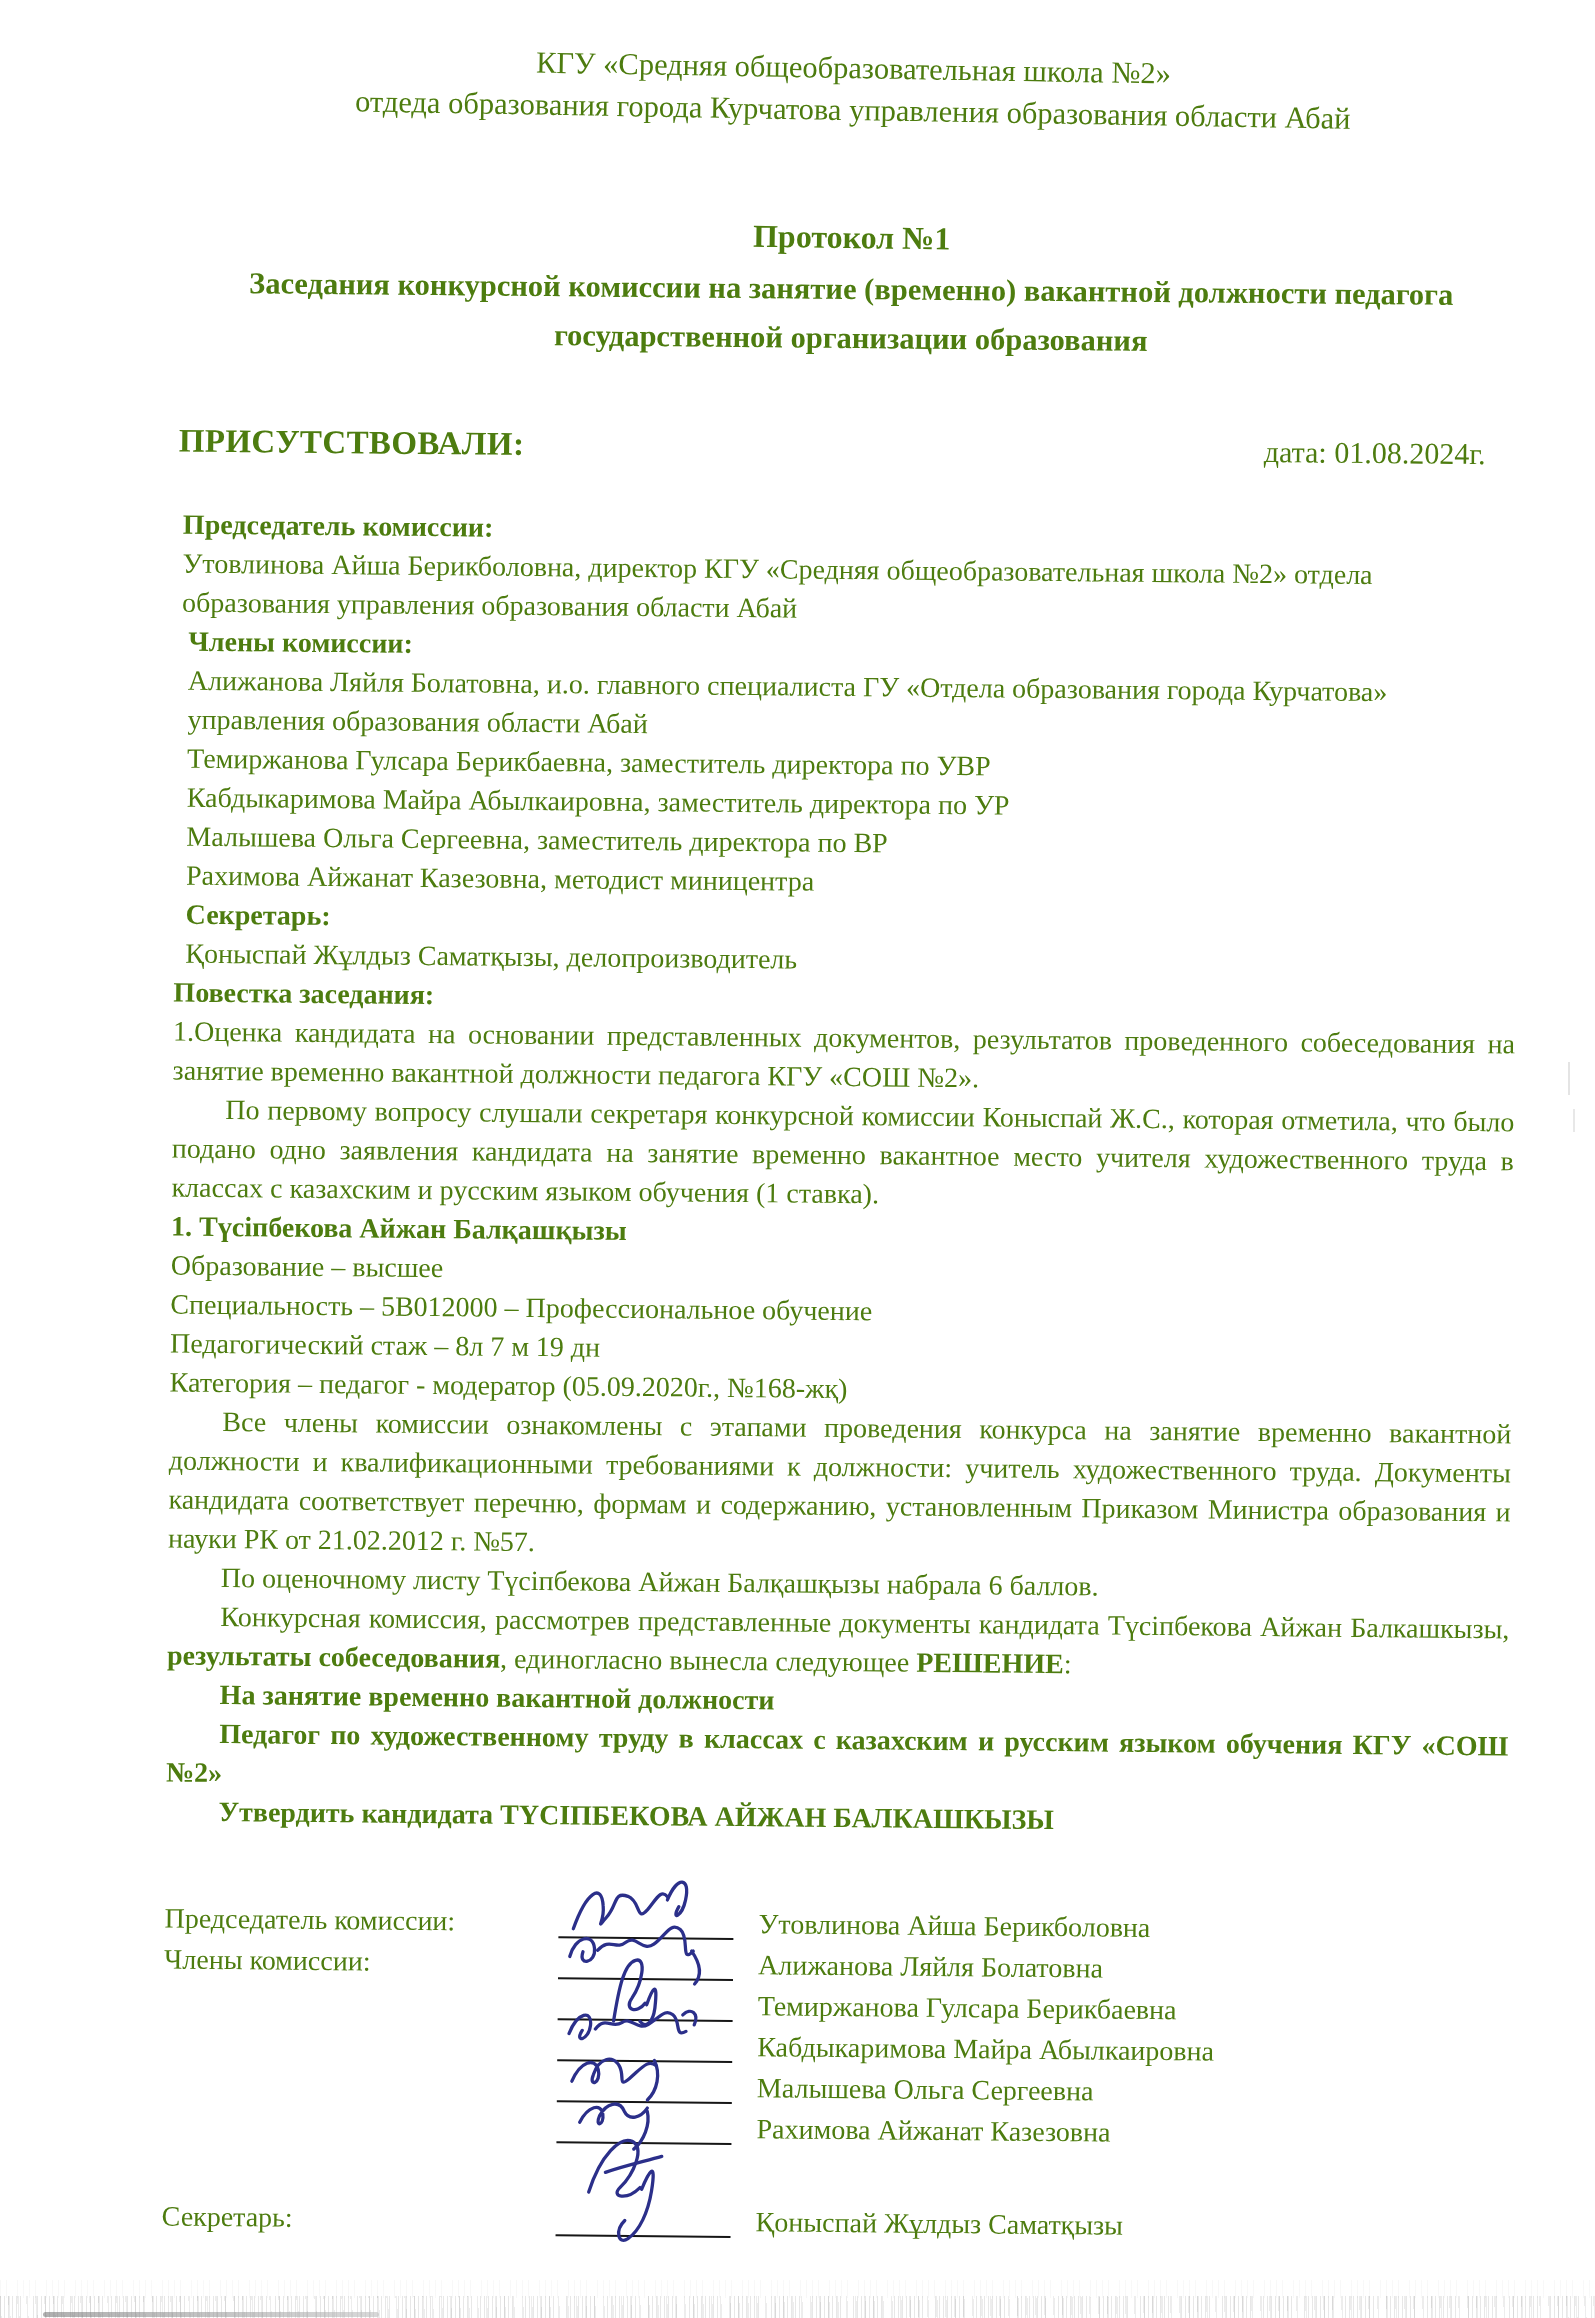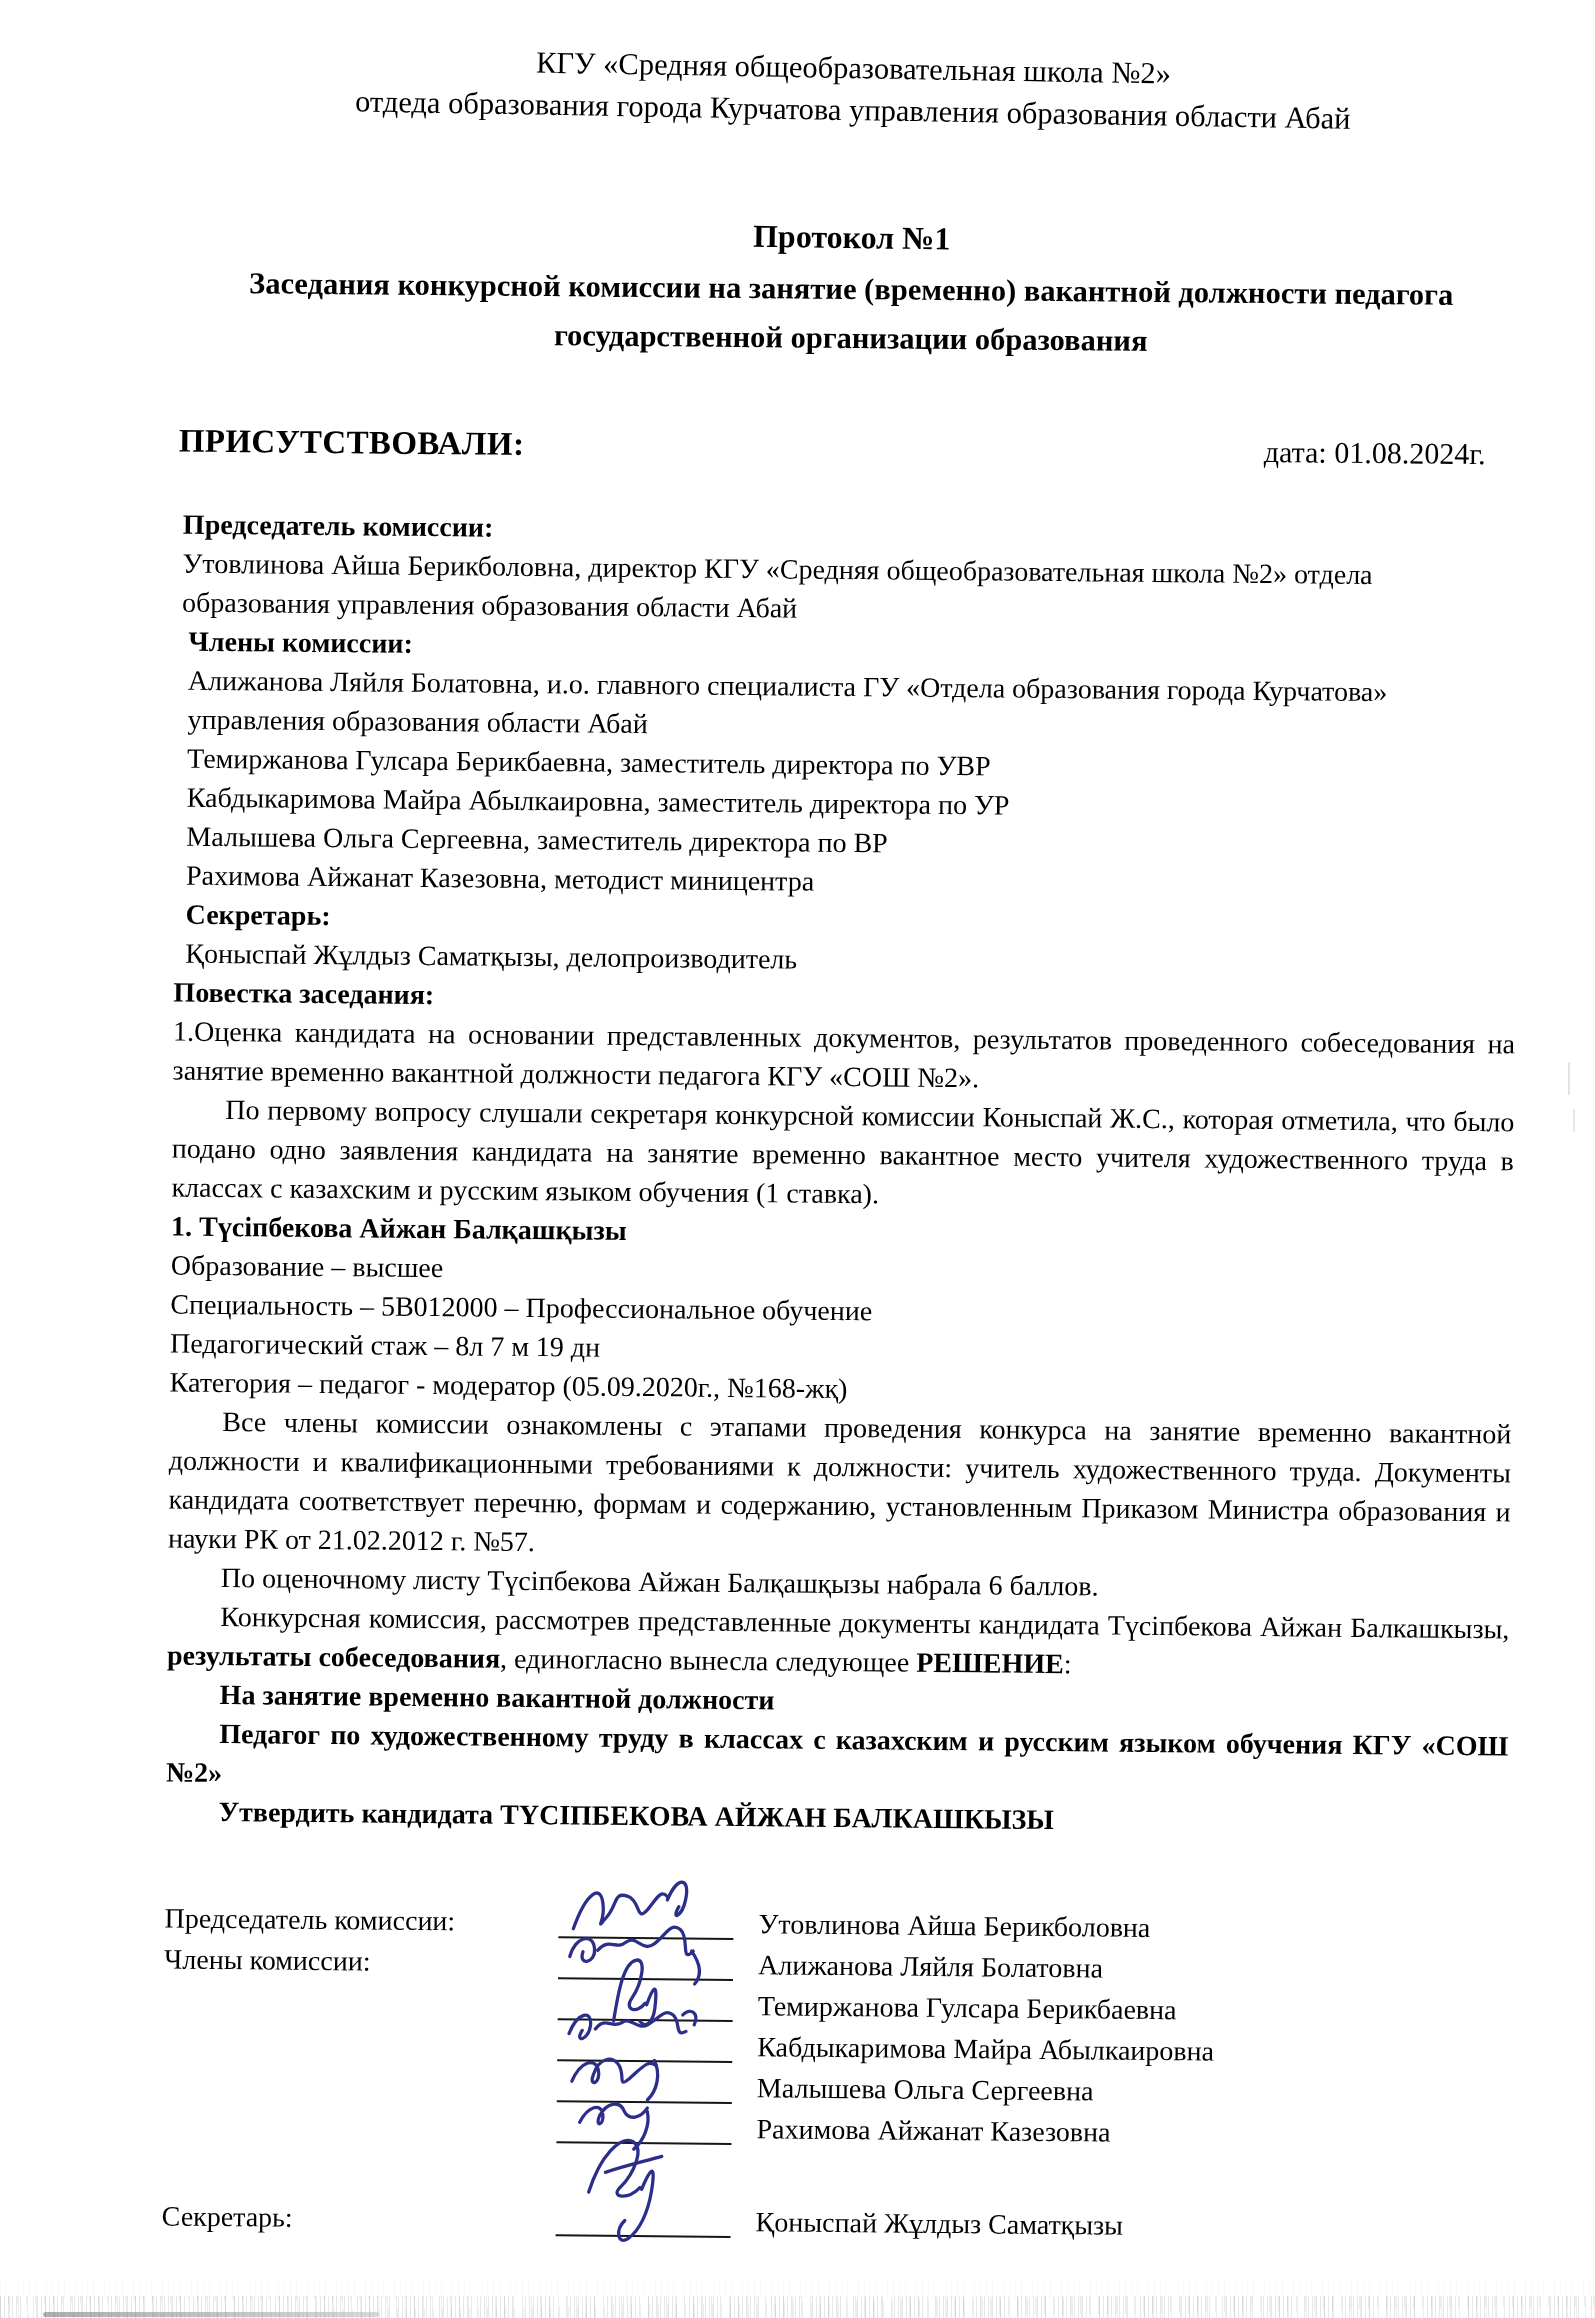"КГУ «Средняя общеобразовательная школа" div.page { color: #000000 -> #4d7c0f }
